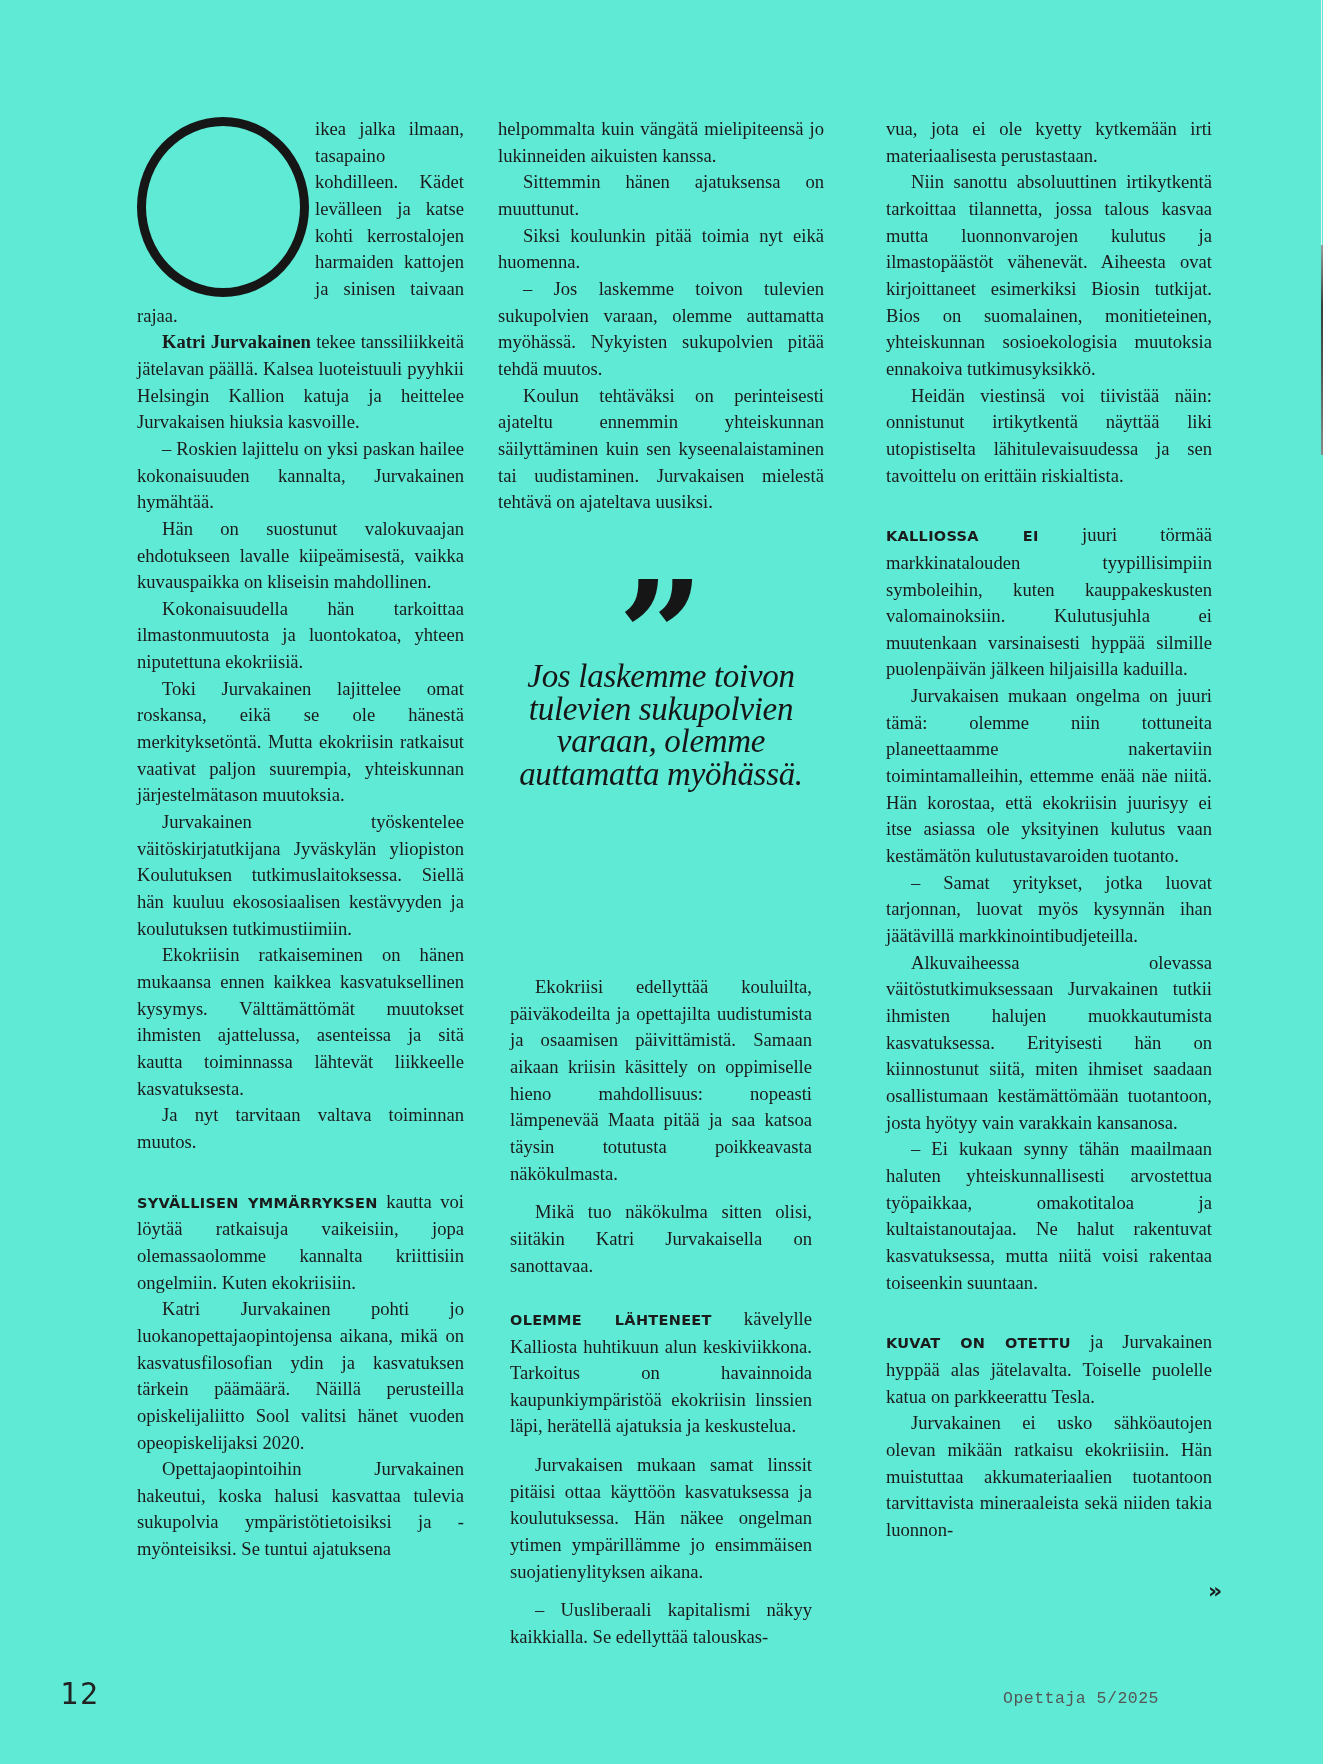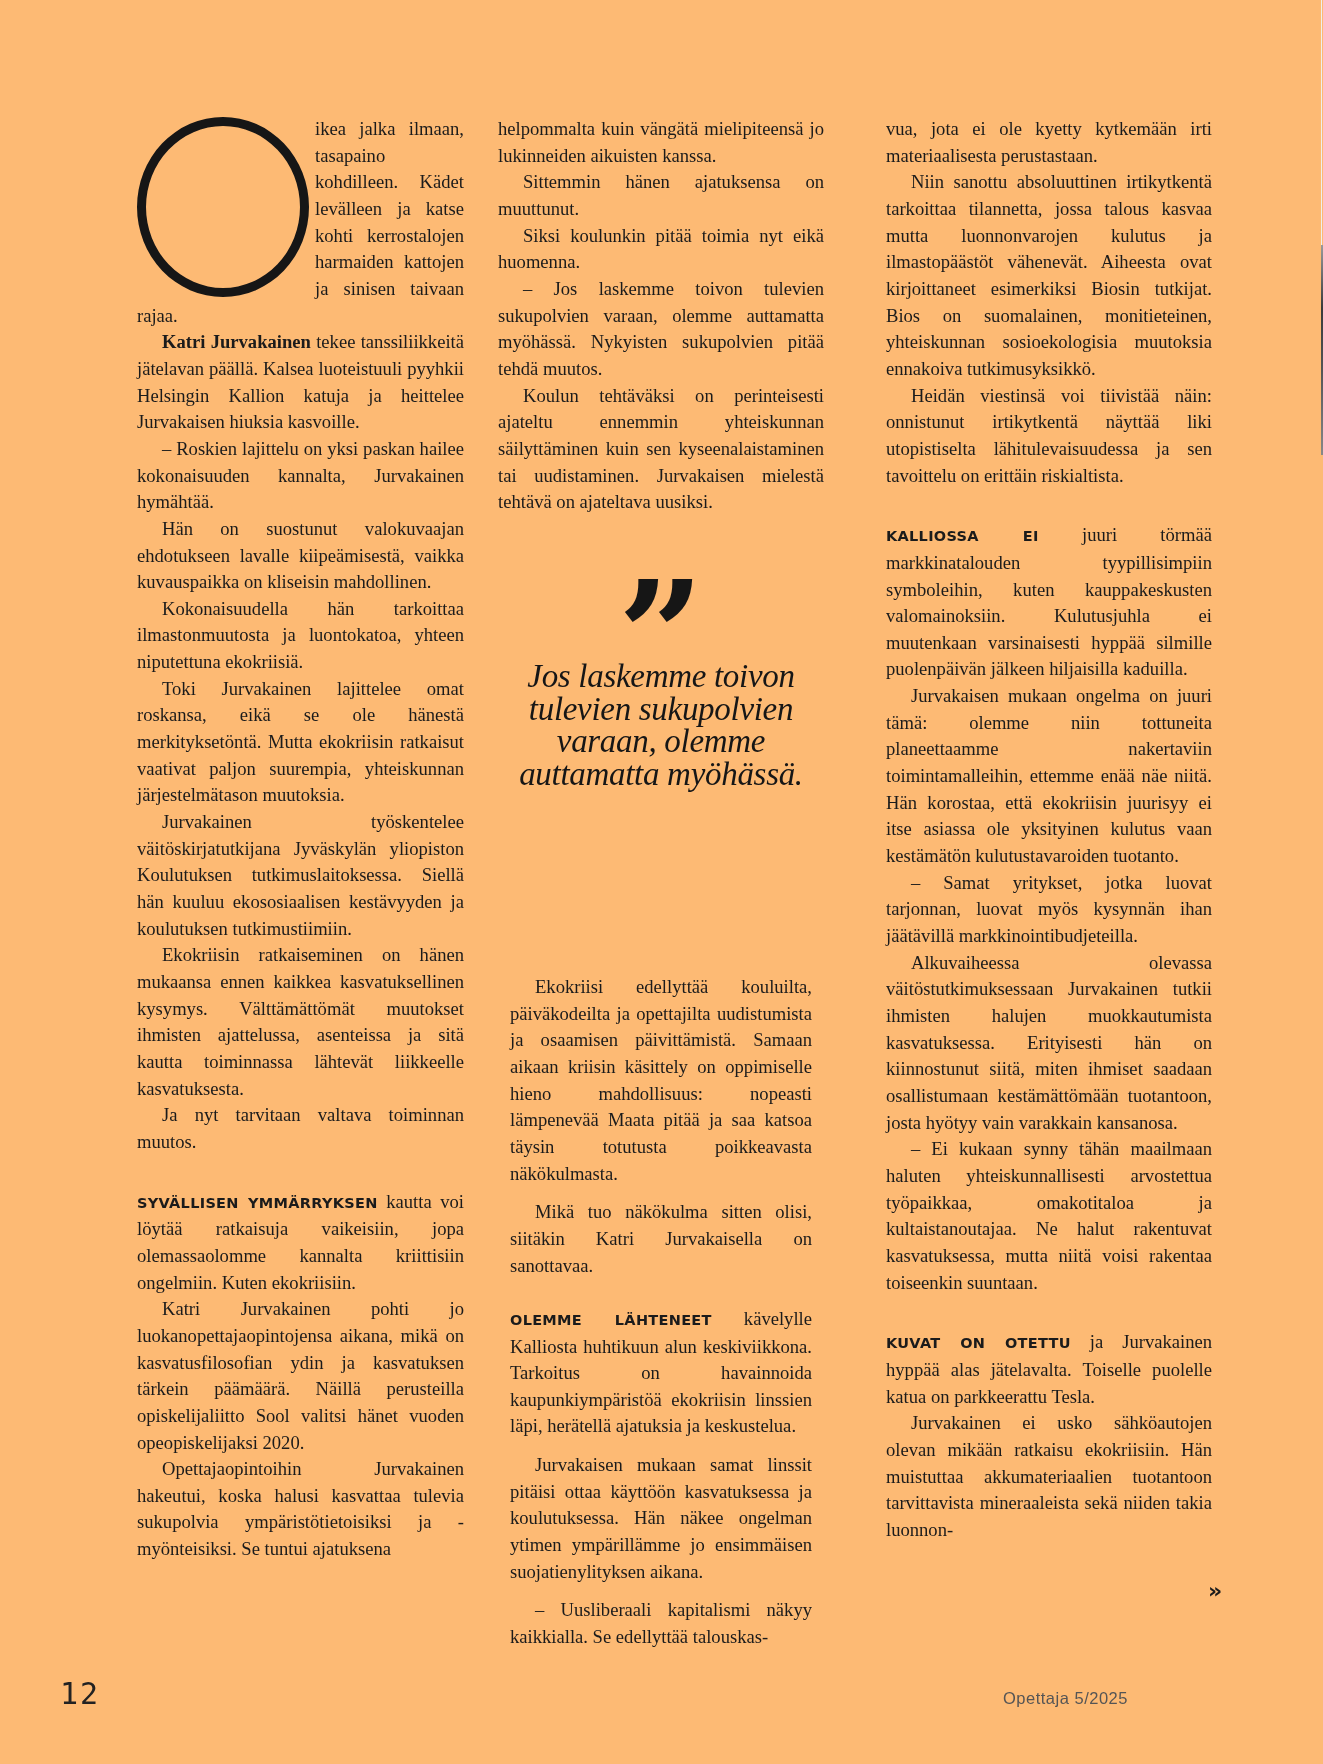"ikea jalka ilmaan, tasapaino kohdilleen." .page { background: #fdba74 -> #5eead4 }
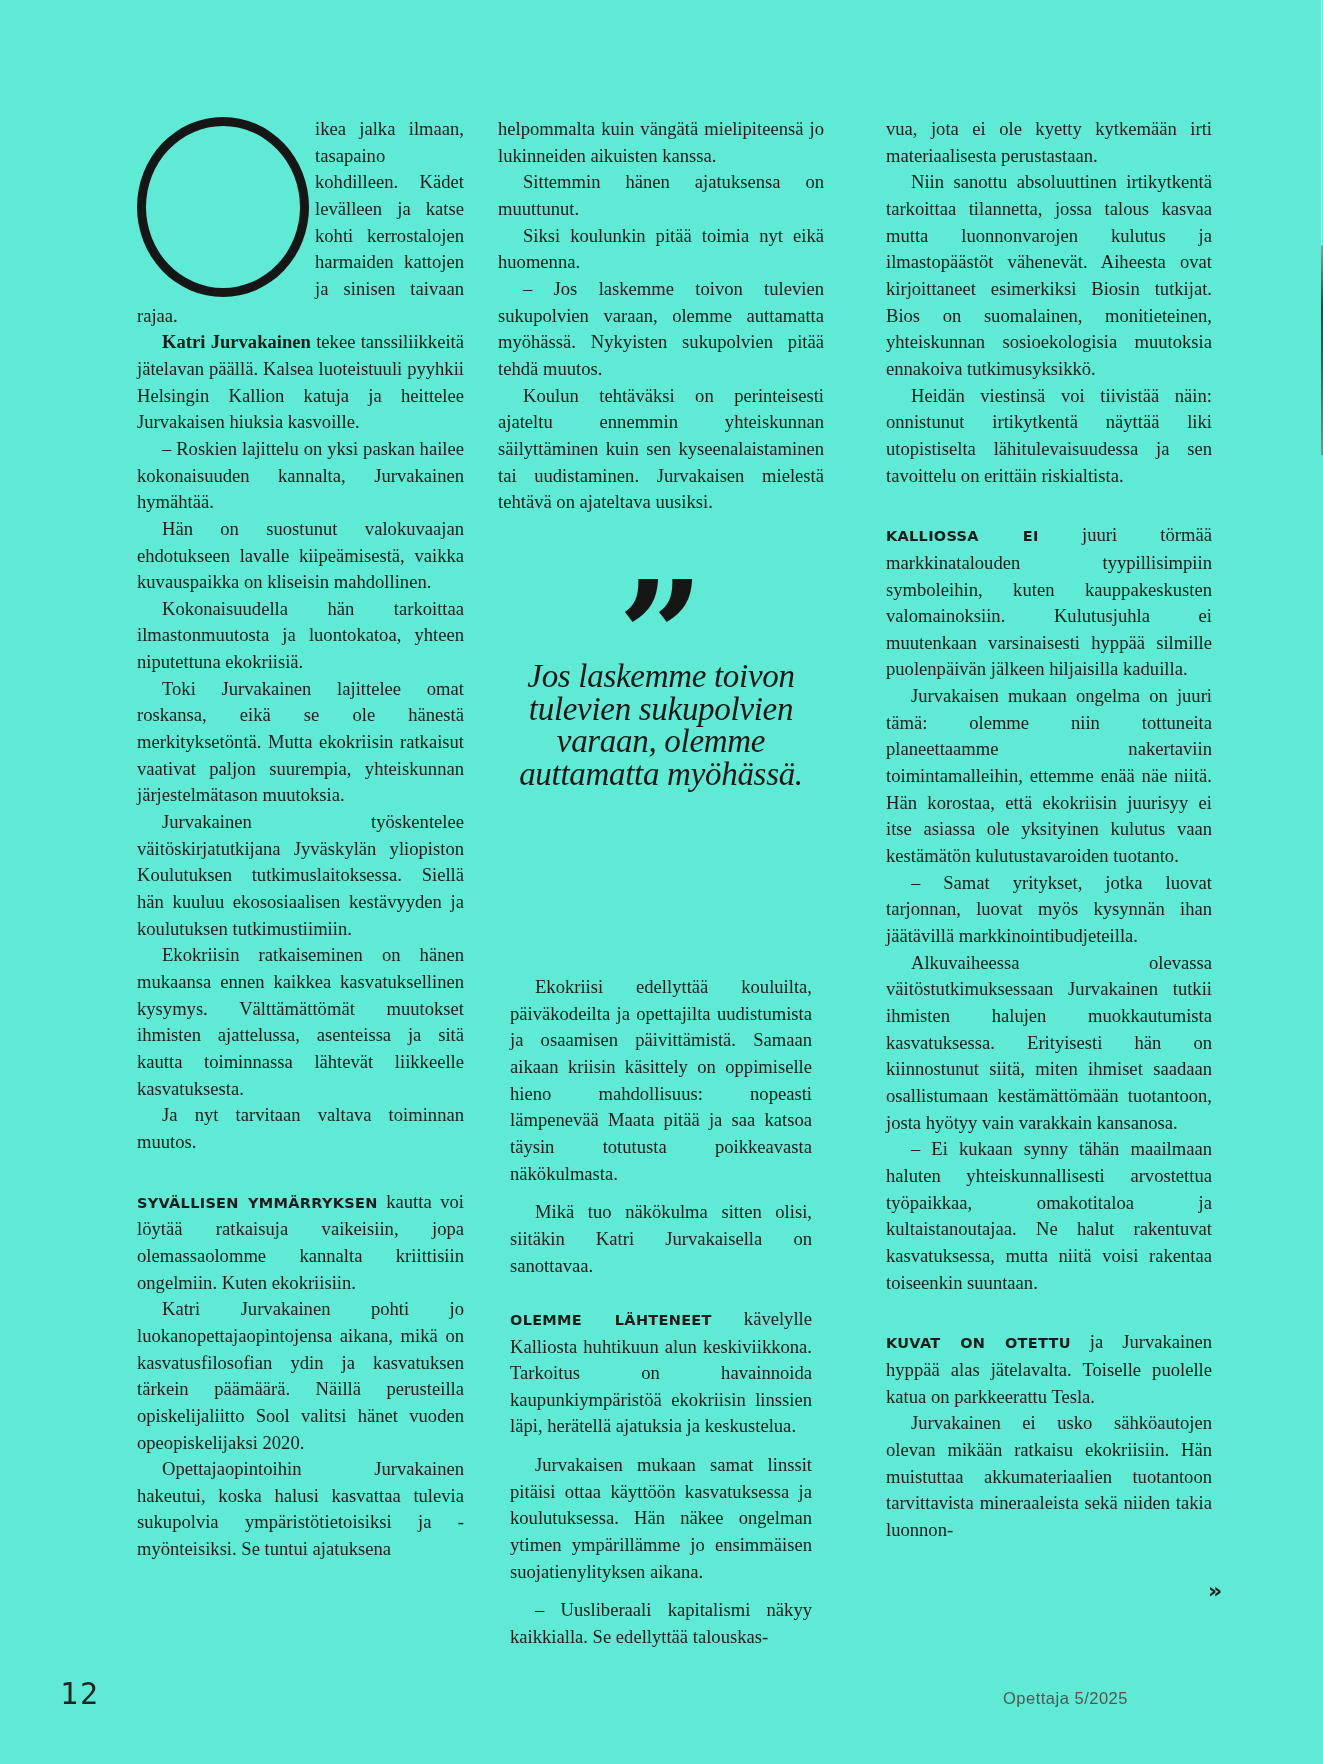"Opettaja 5/2025" .footer-mag { font-family: Liberation Sans, sans-serif -> Liberation Mono, monospace }
